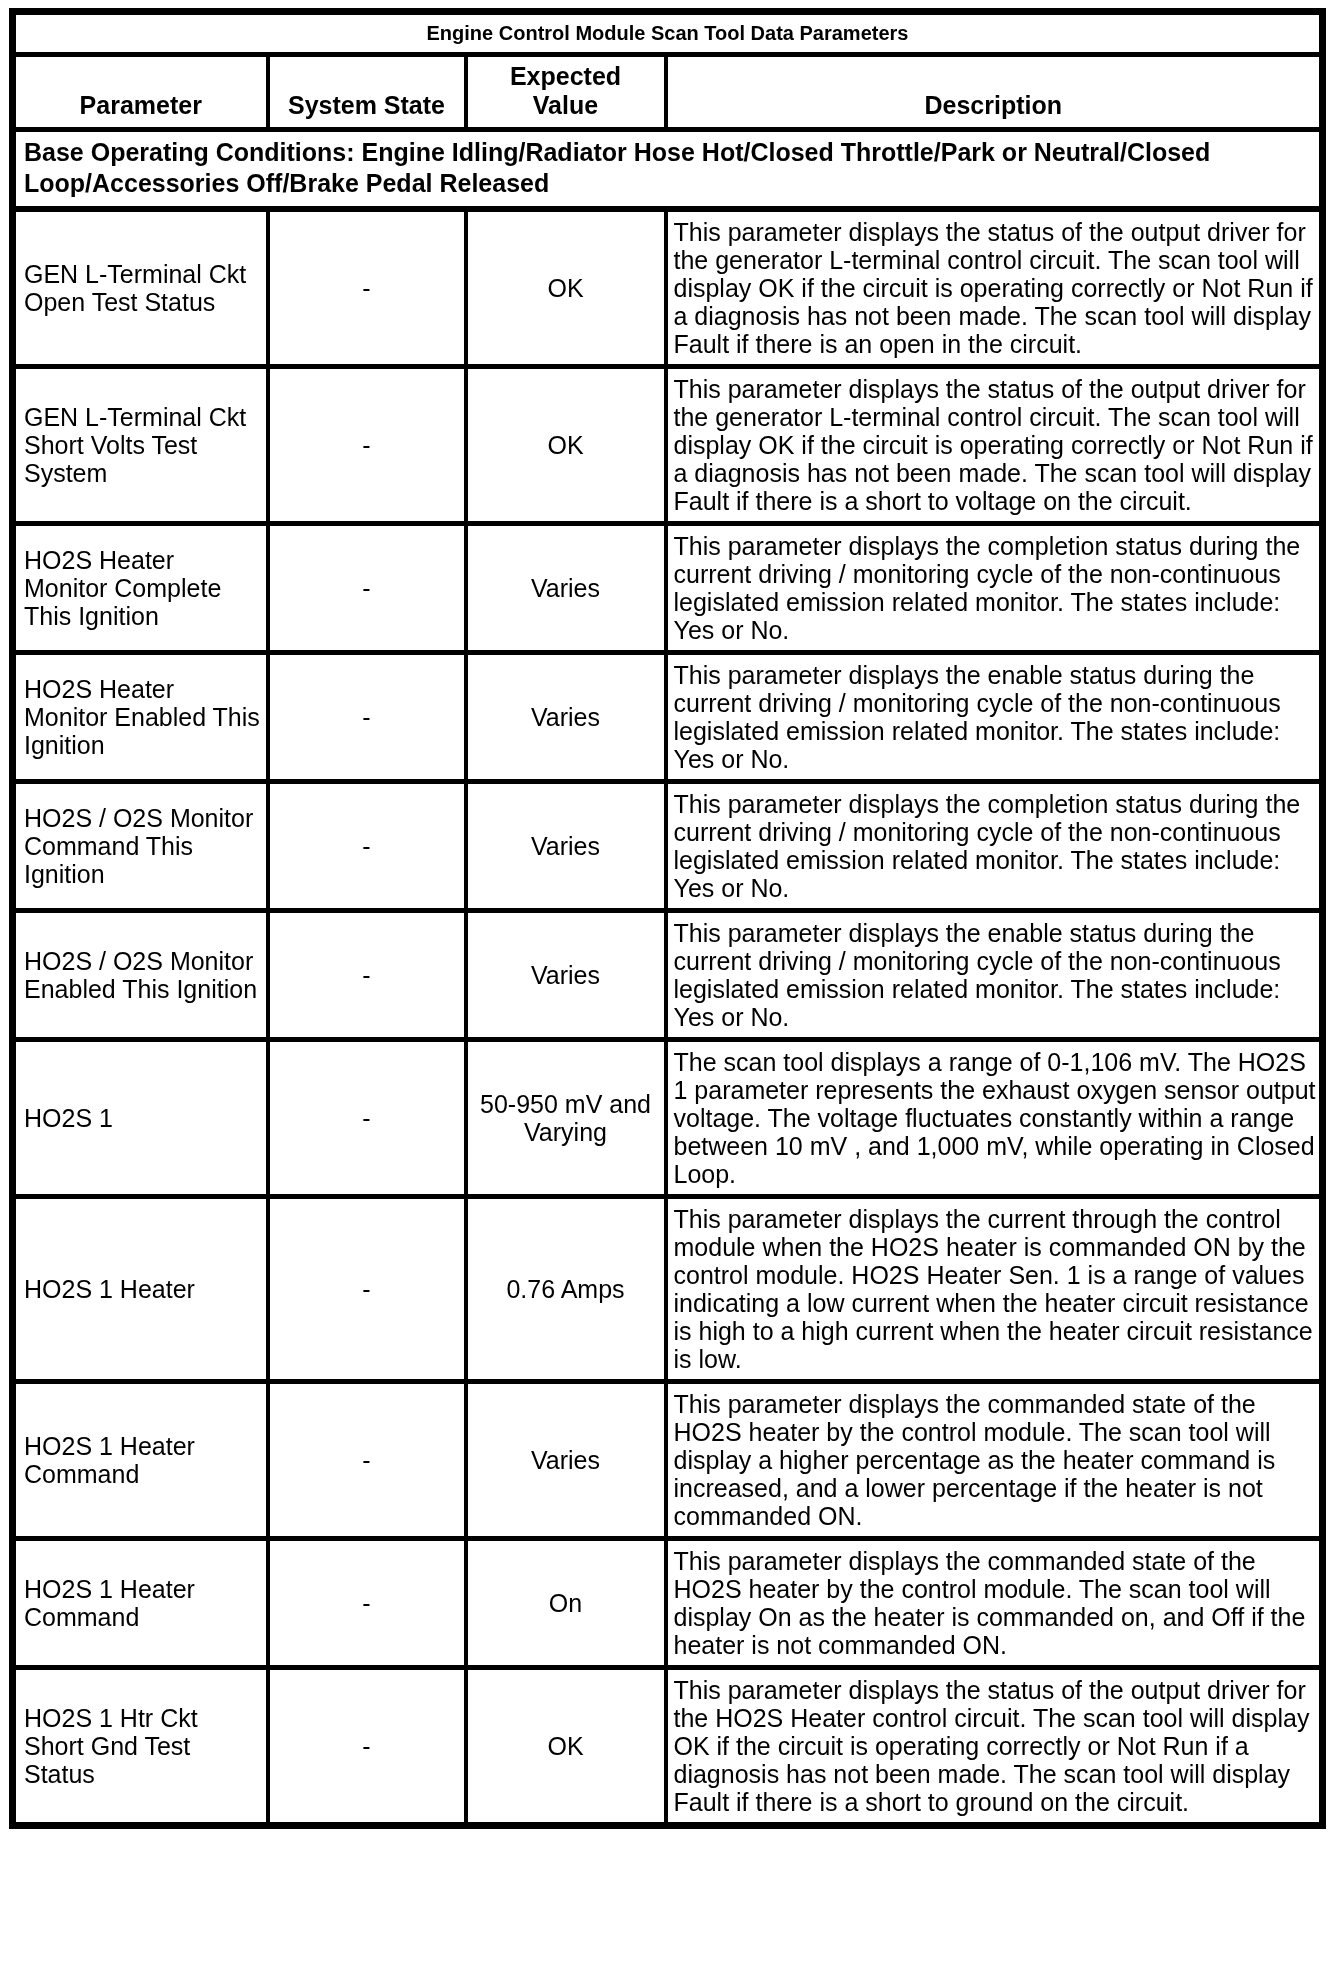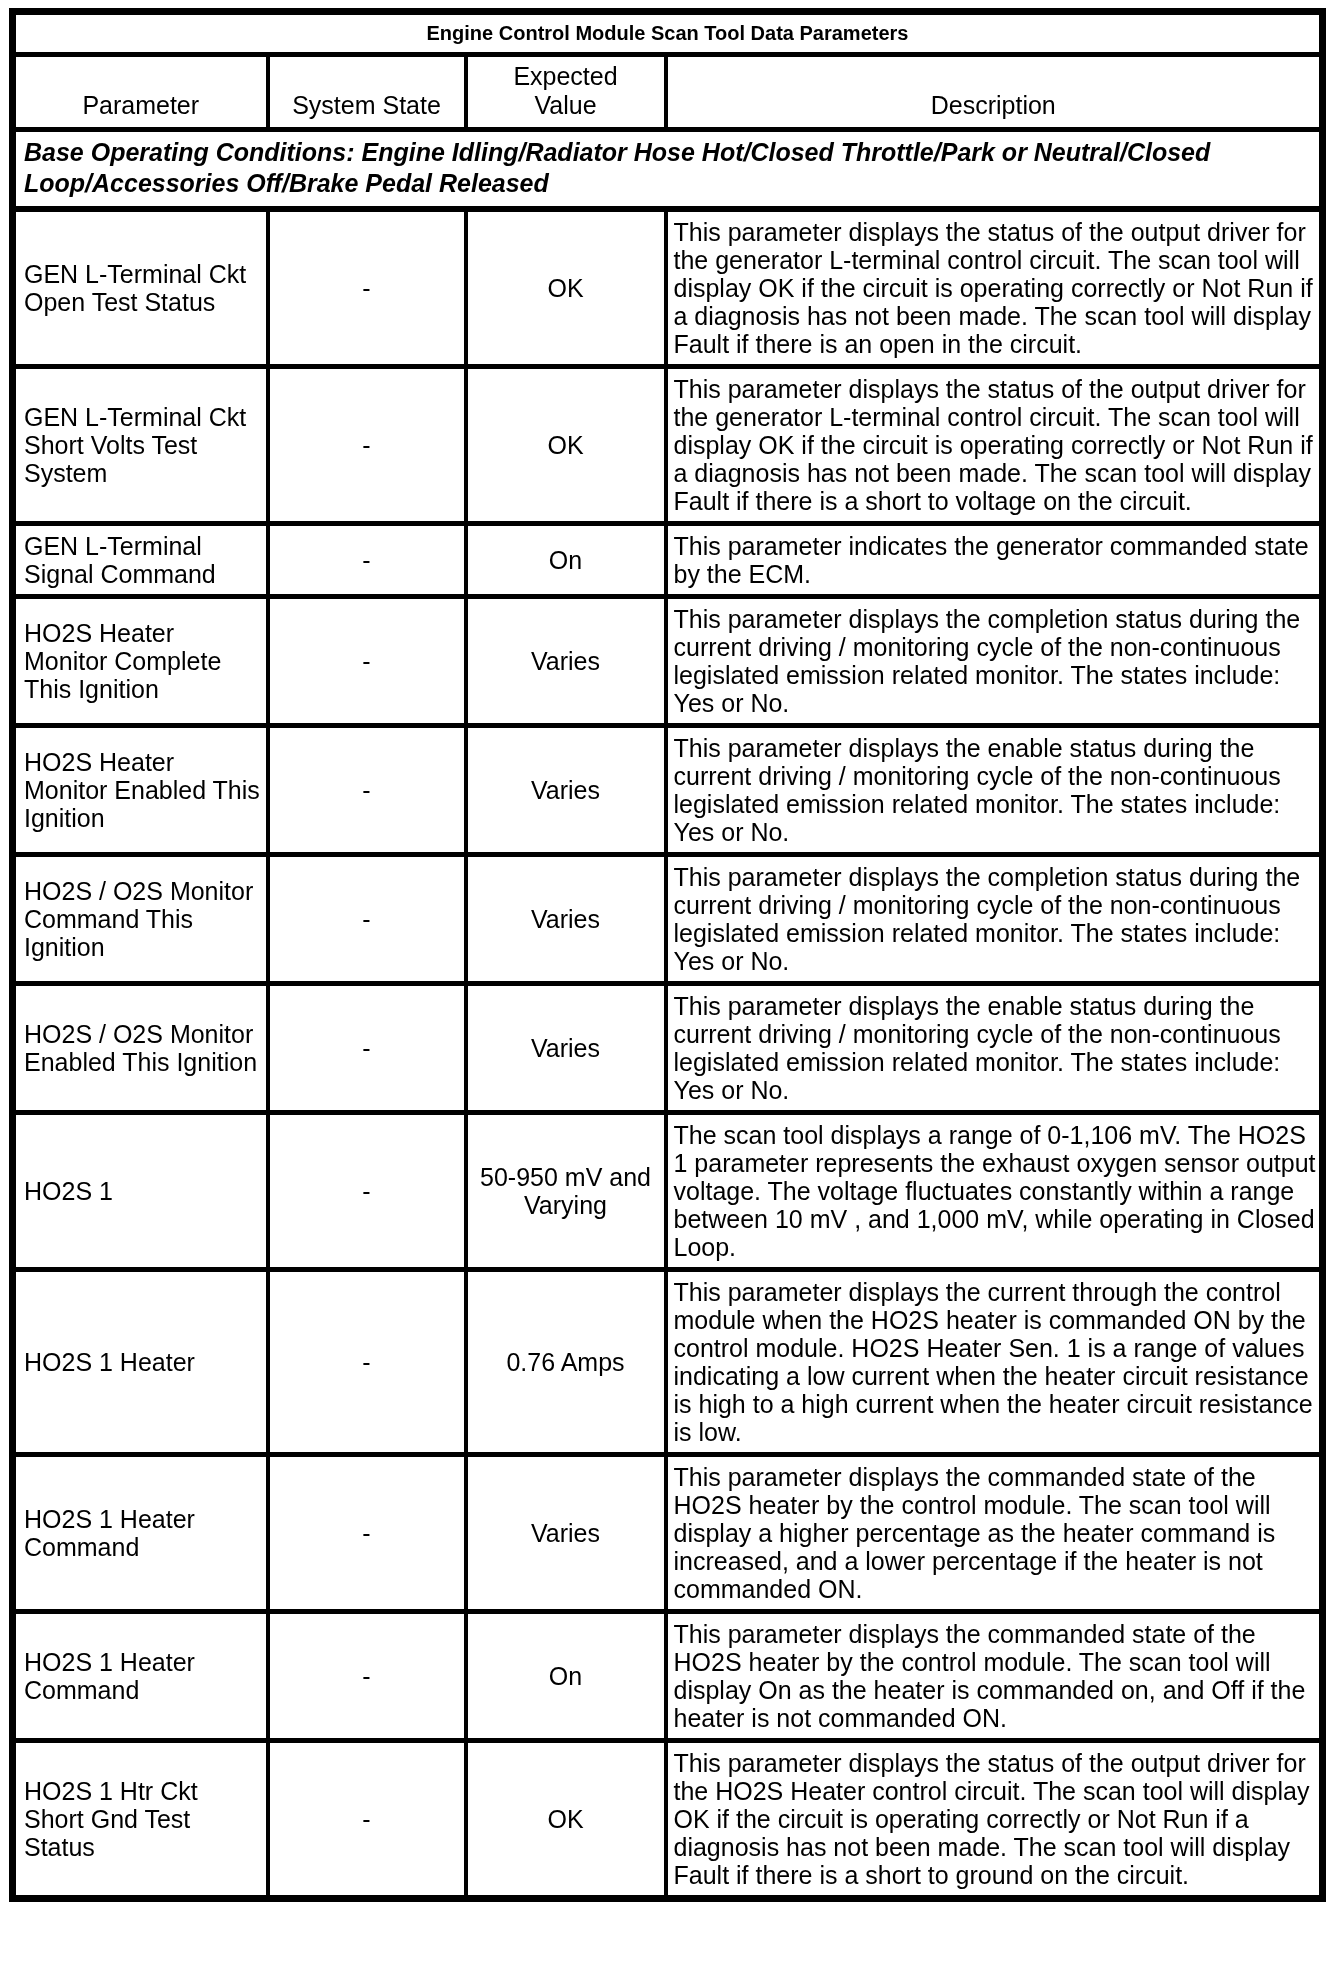"Expected Value" tr.colhead th { font-weight: normal -> bold }
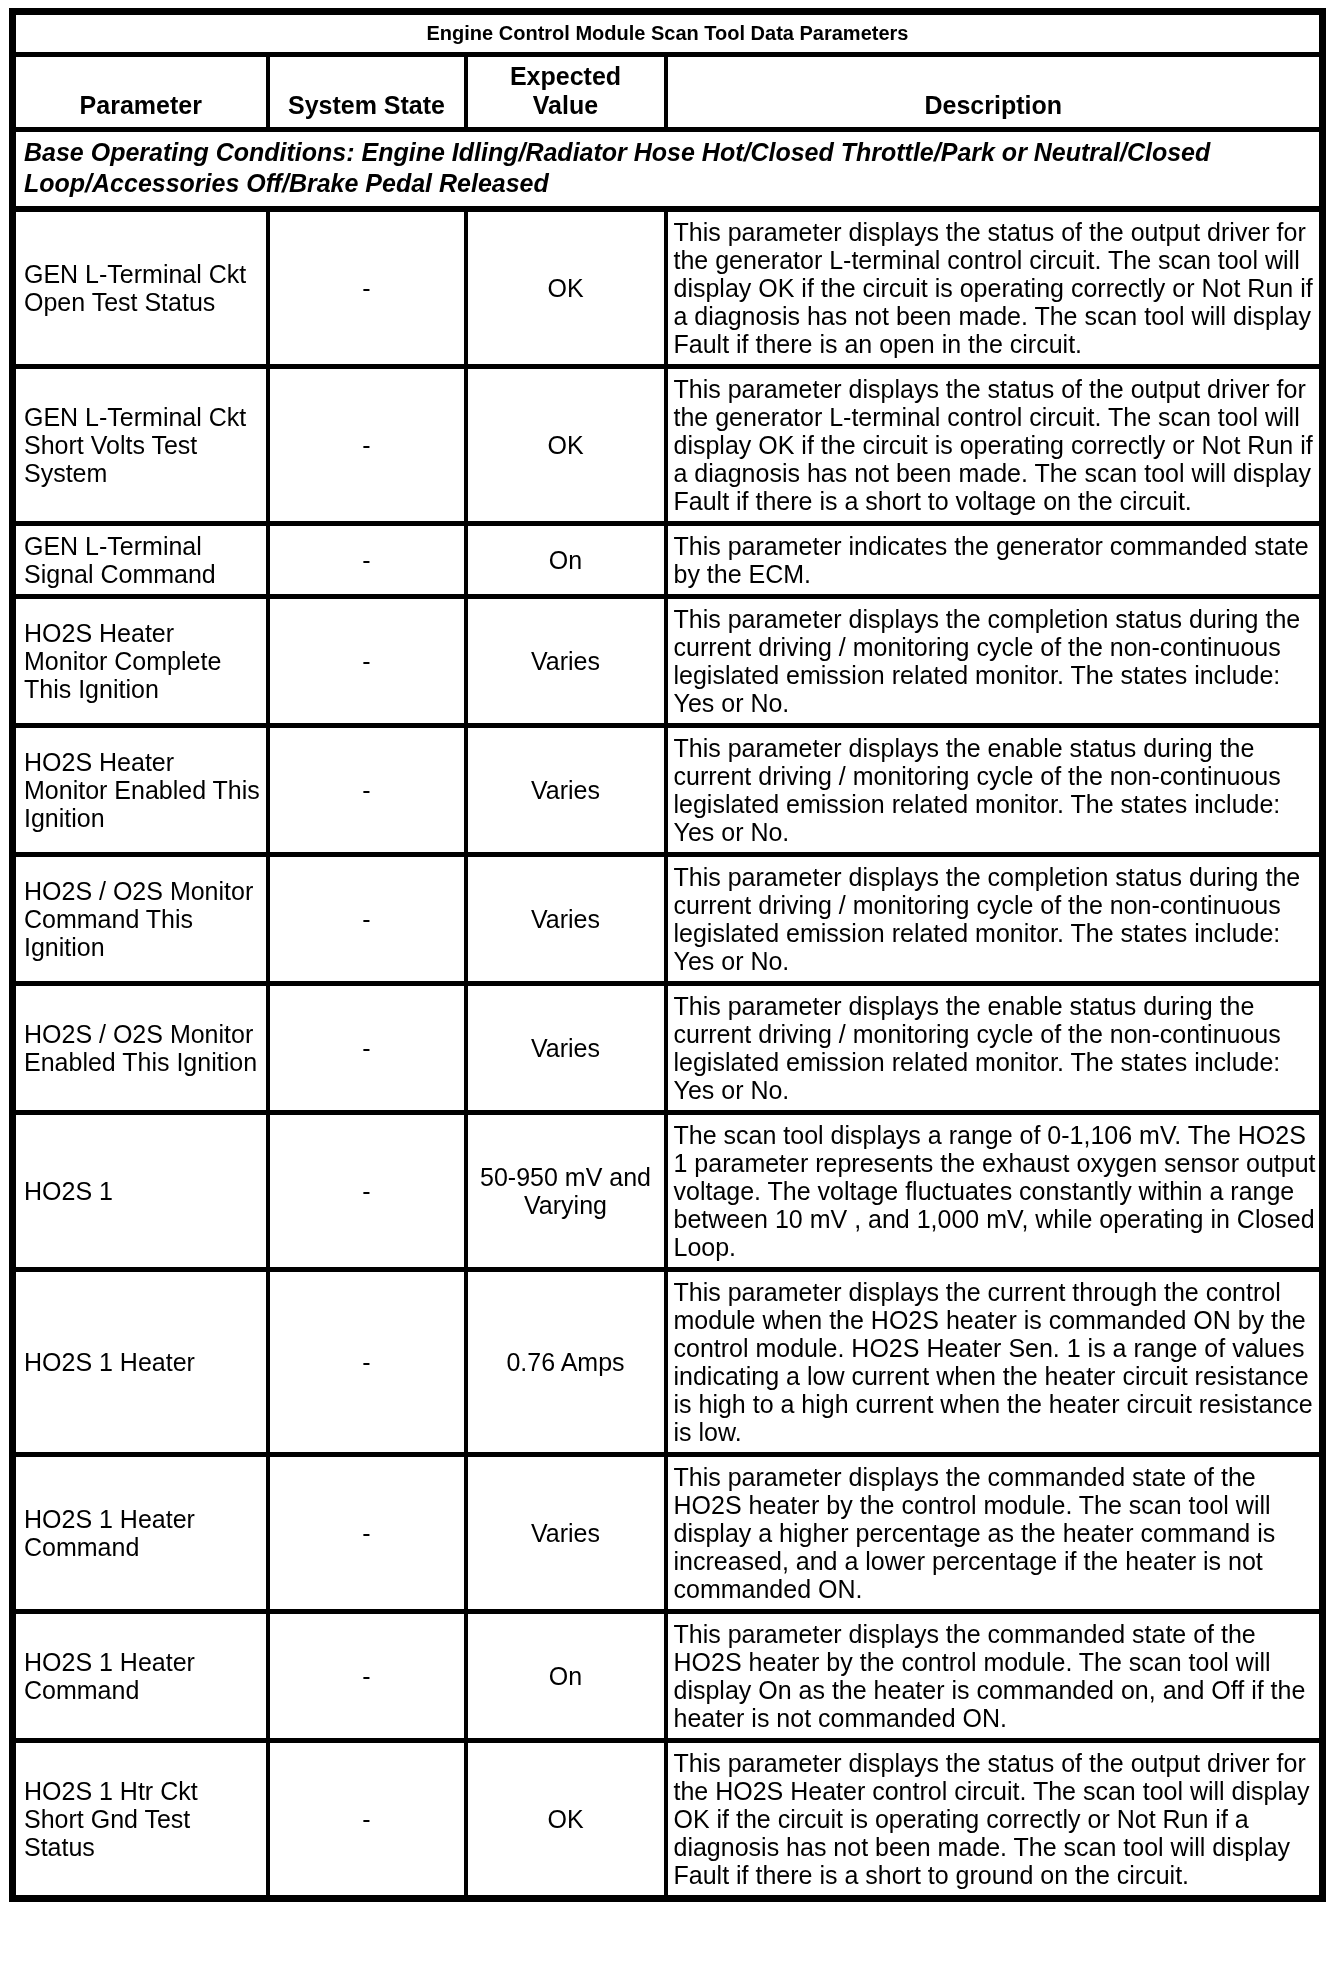"Base Operating Conditions: Engine" .section-cell { font-style: italic -> none }
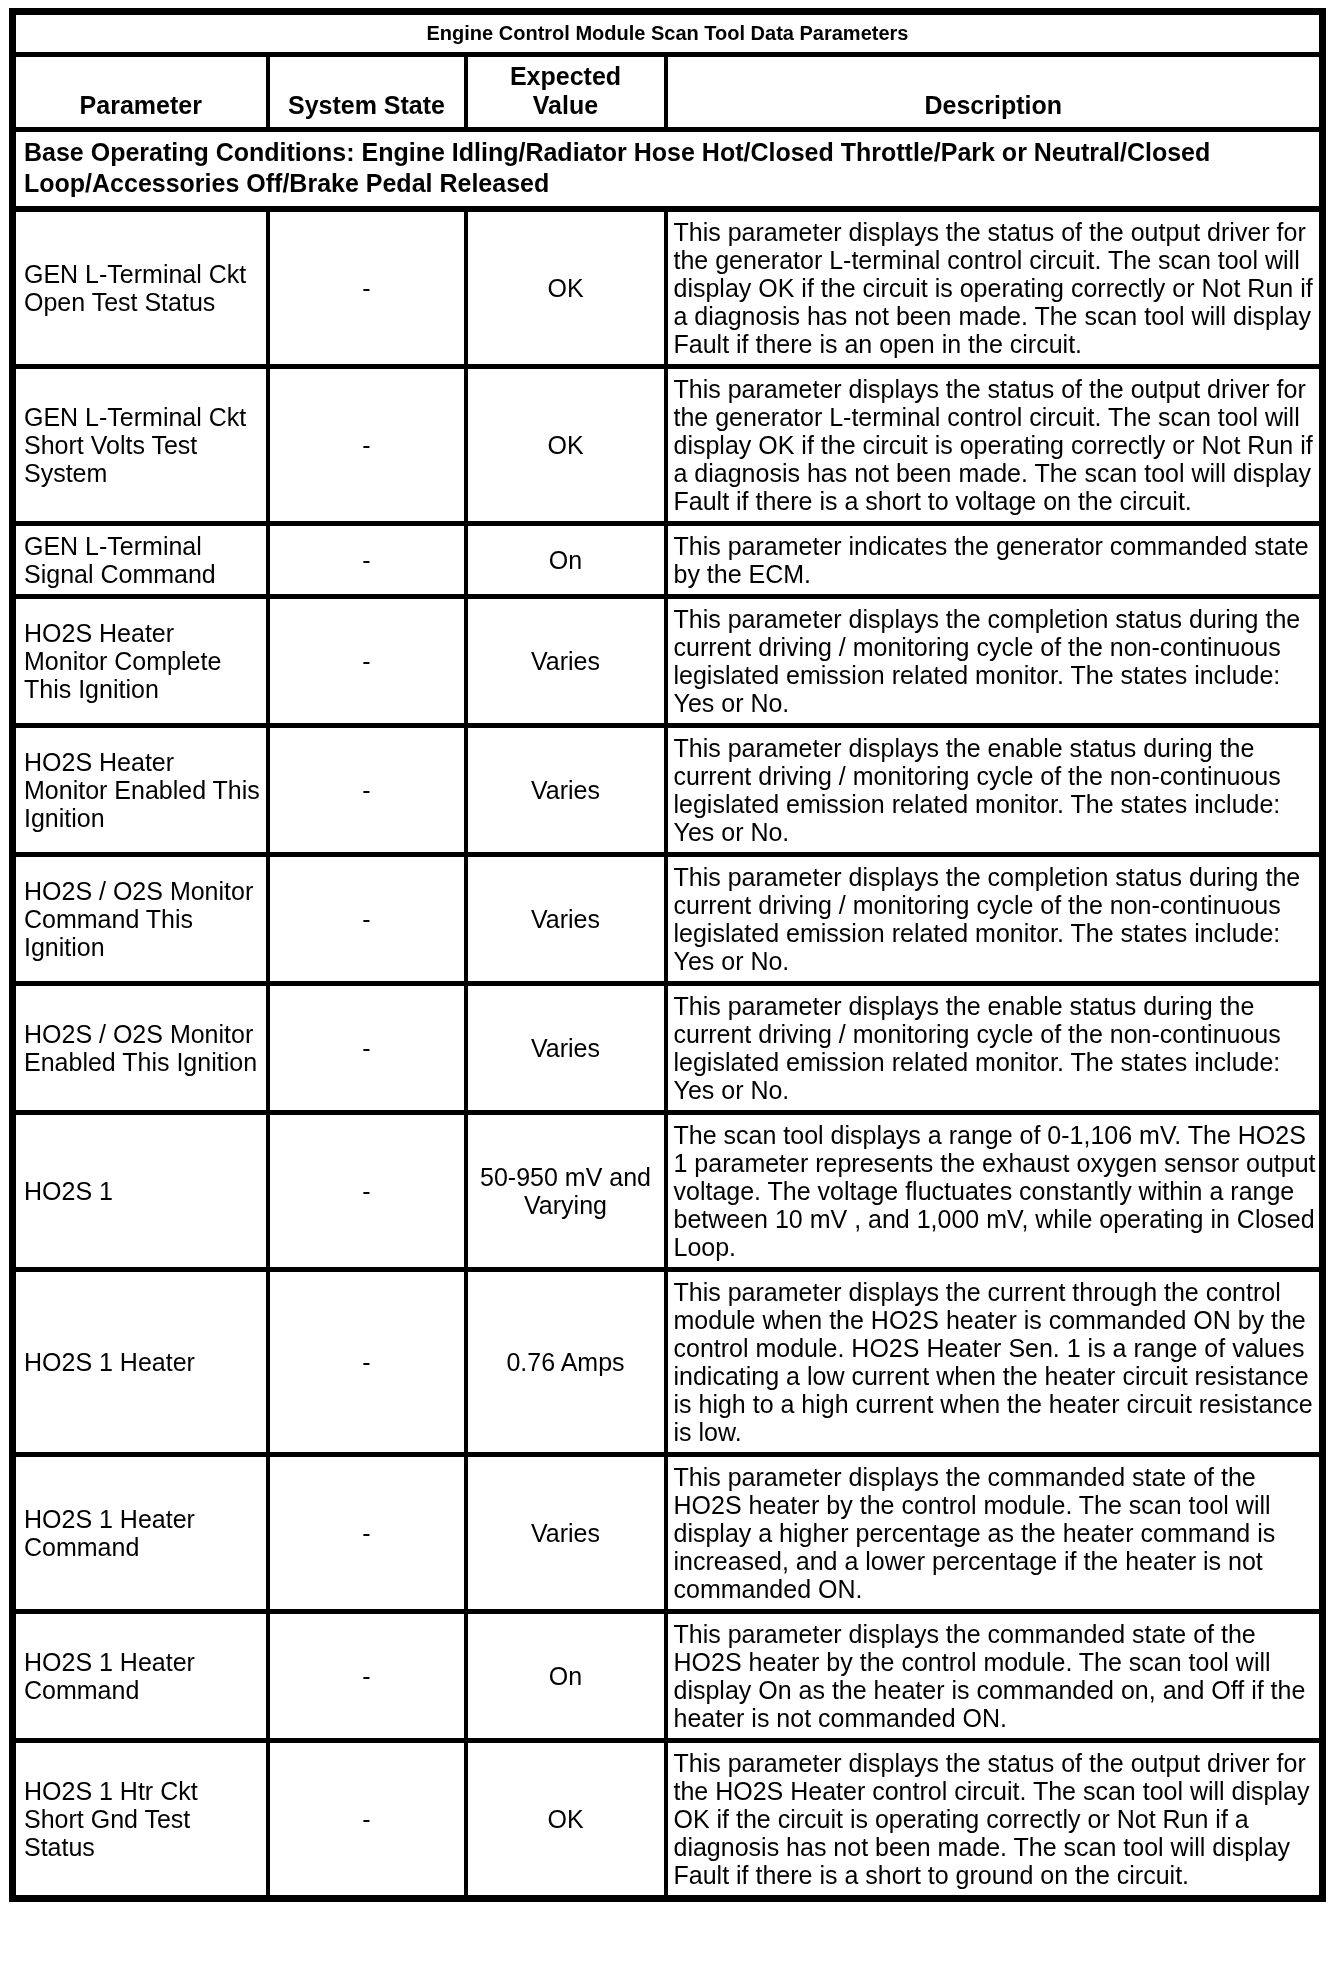"GEN L-Terminal Signal Command" tr { html: <tr> <td>GEN L-Terminal Signal Command</td> <td>-</td> <td>On</td> <td>This parameter indicates the generator commanded state by the ECM.</td> </tr> -> none }
